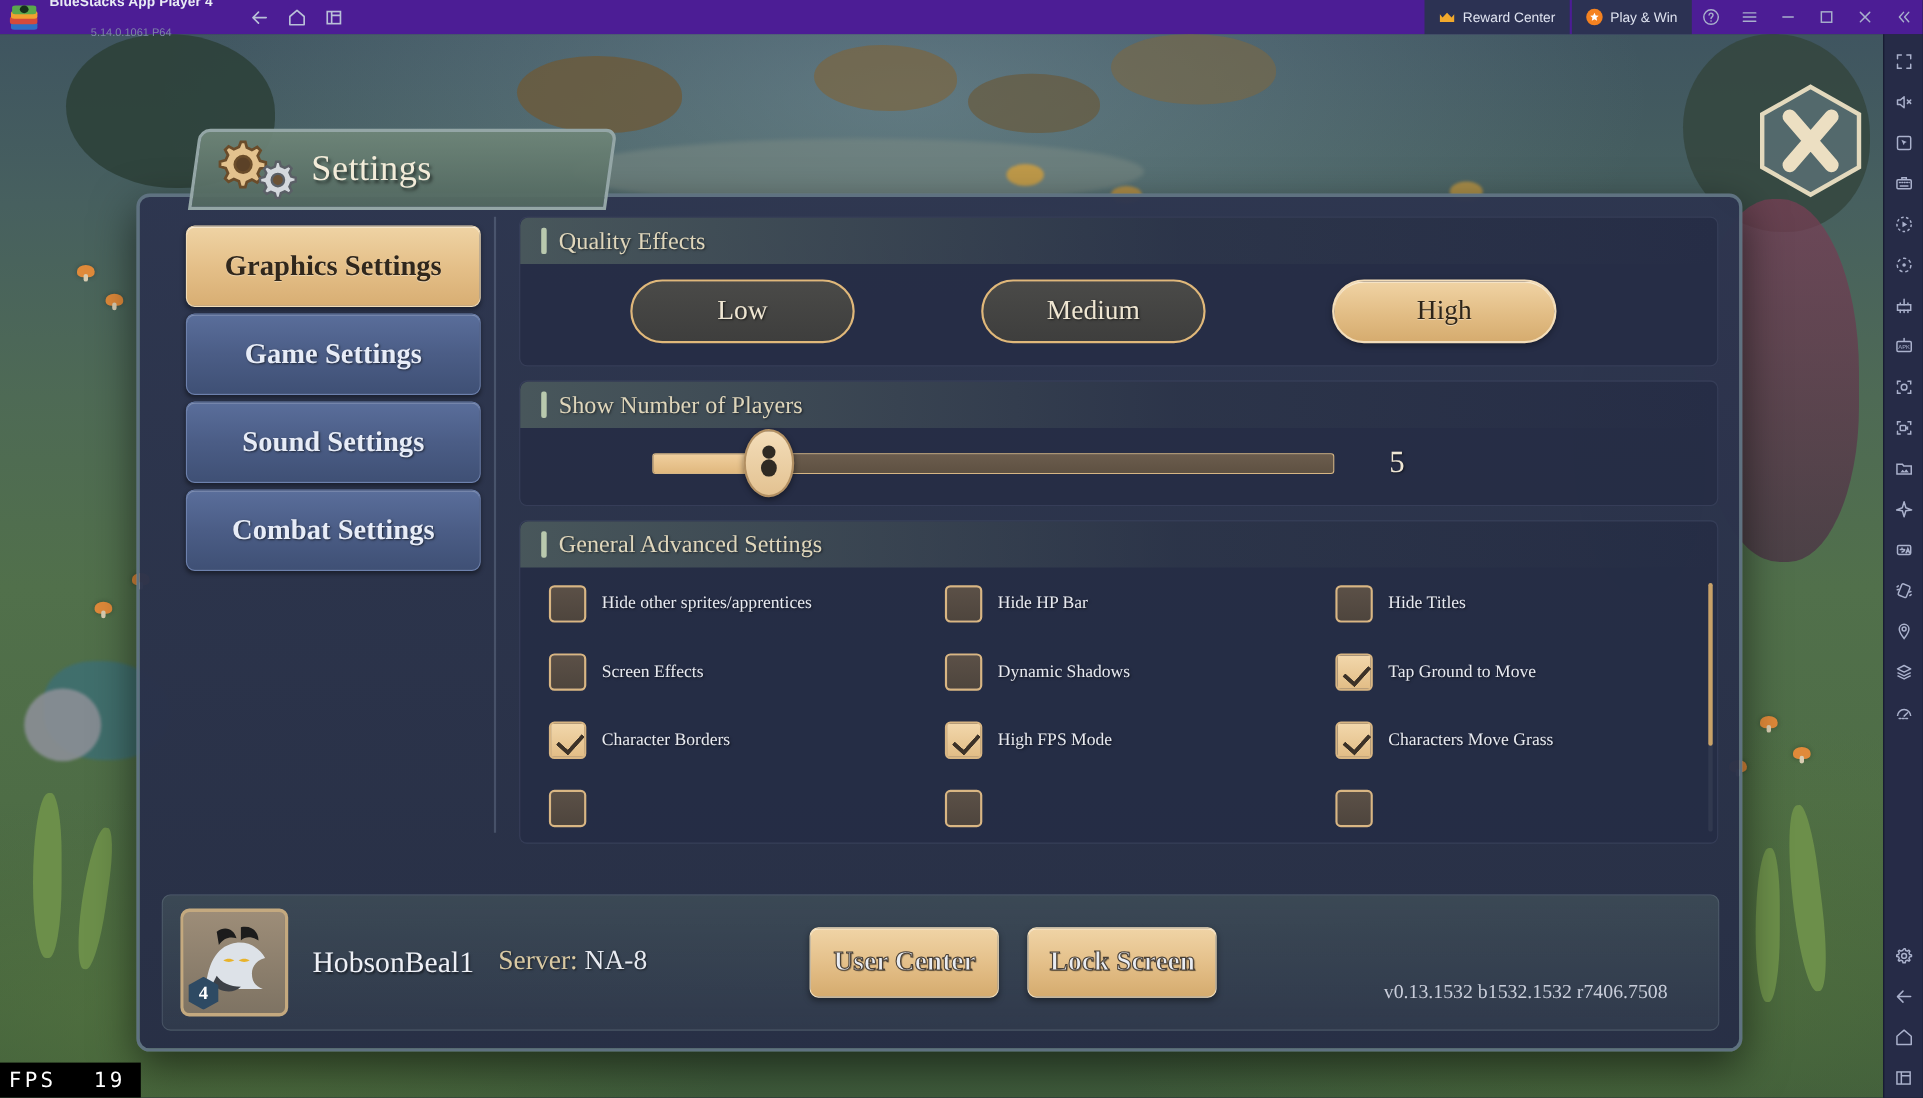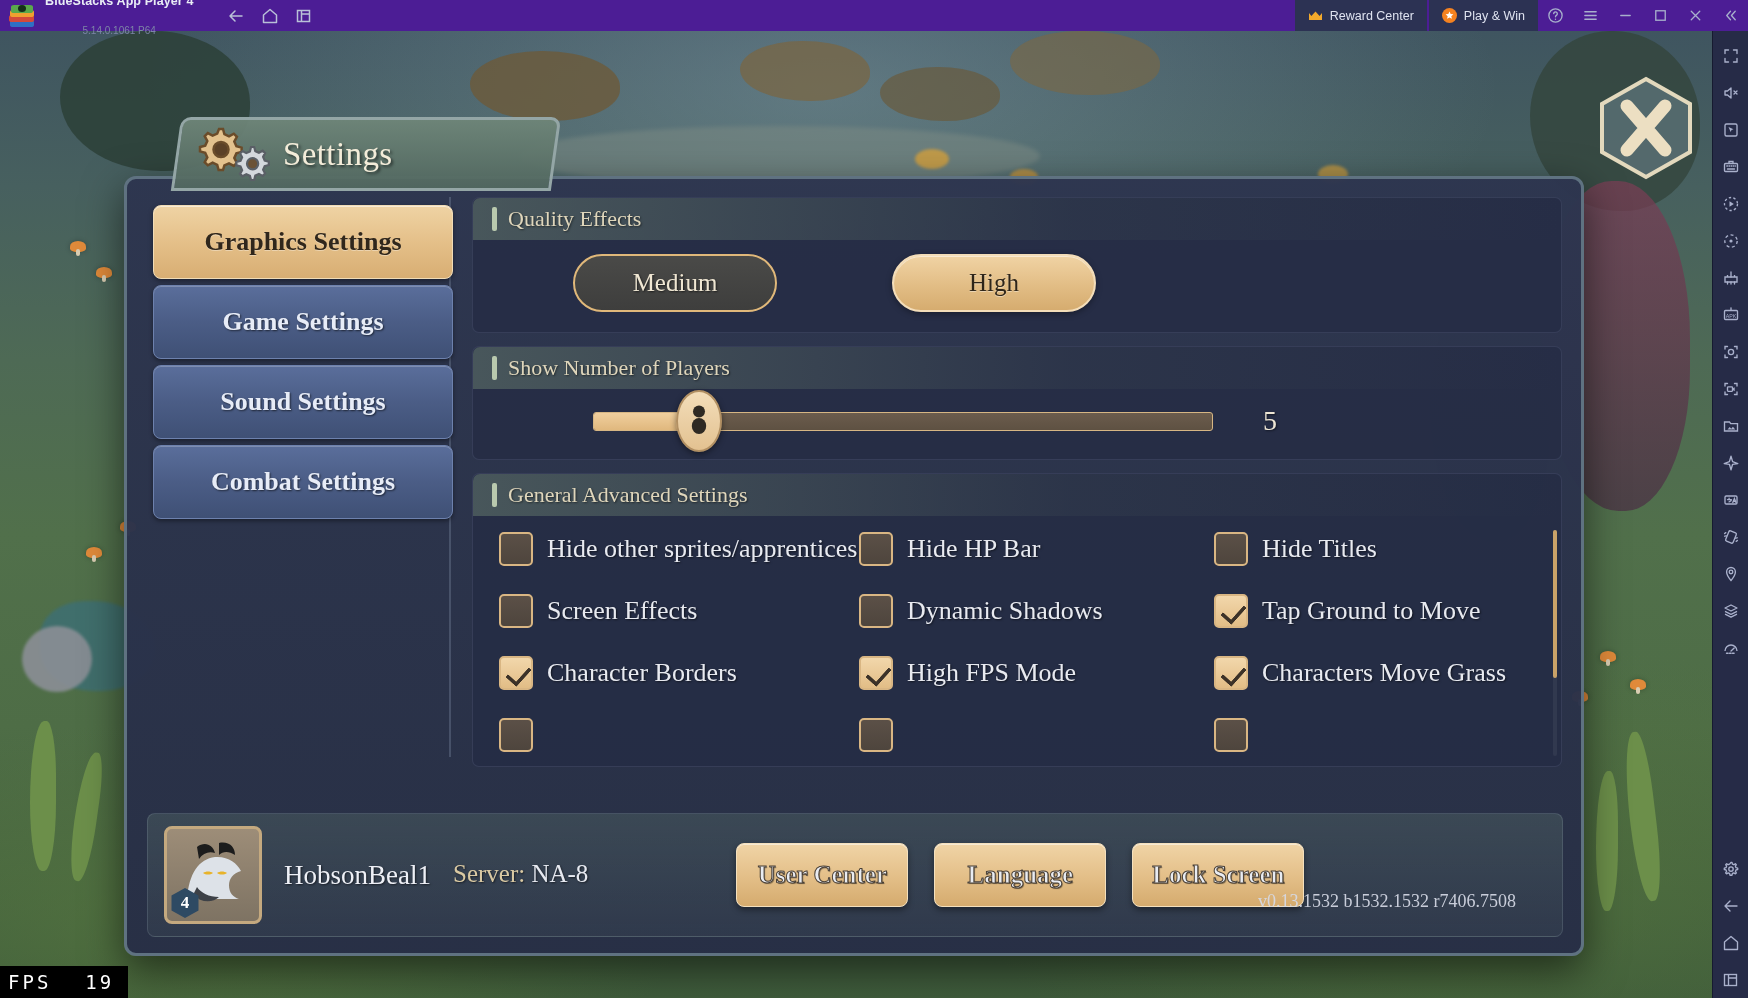"Graphics Settings" .side-btn { left: 8px -> 24px; width: 300px -> 268px }
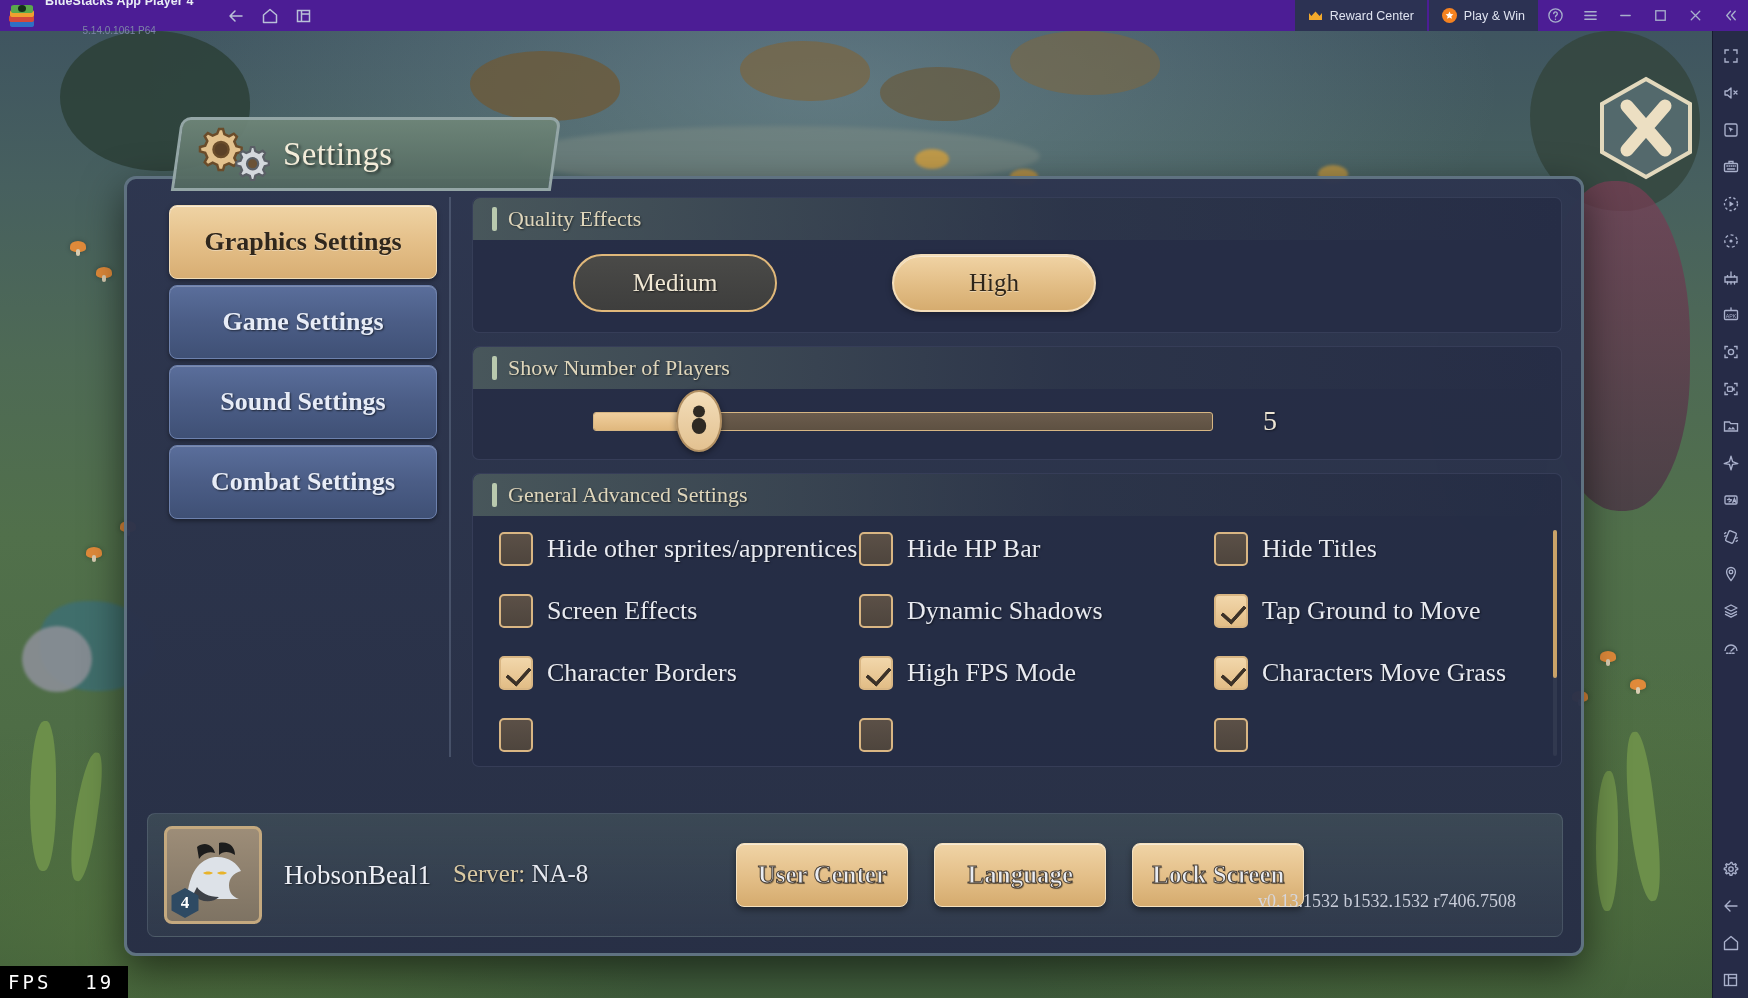"Low" div.qpill { html: none -> <div> <span>Low</span> </div> }
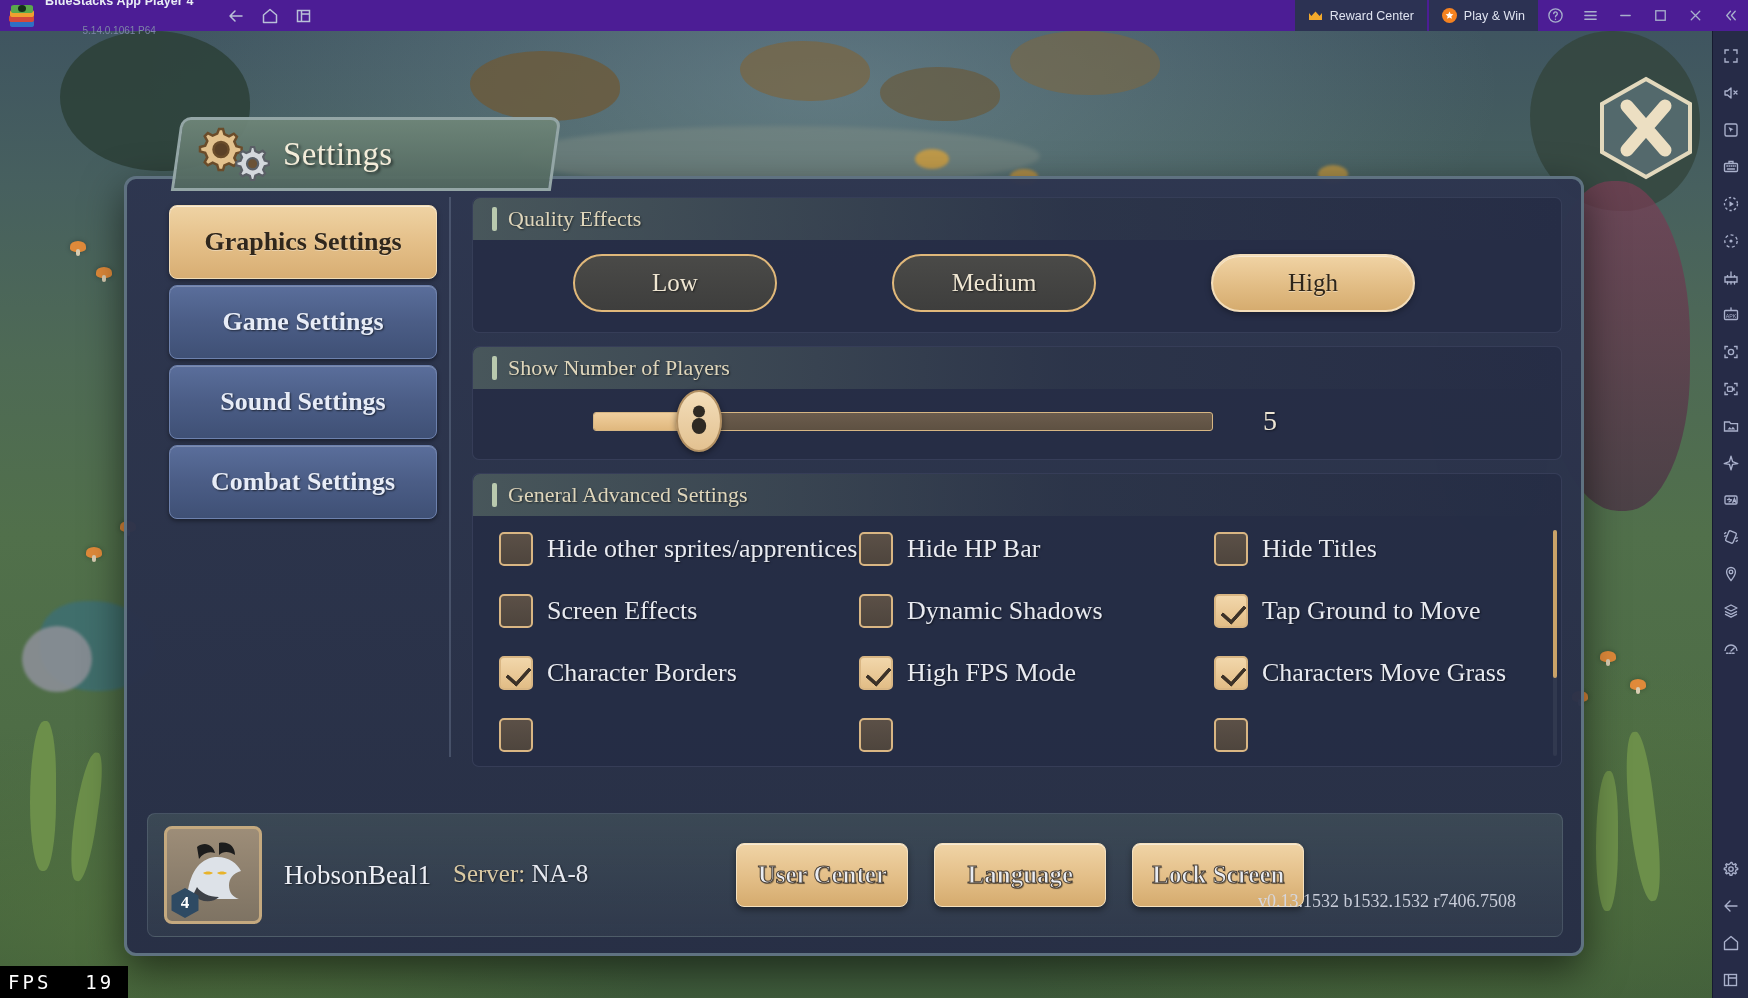"Hide other sprites/apprentices" .cb-label { font-size: 26px -> 16px }
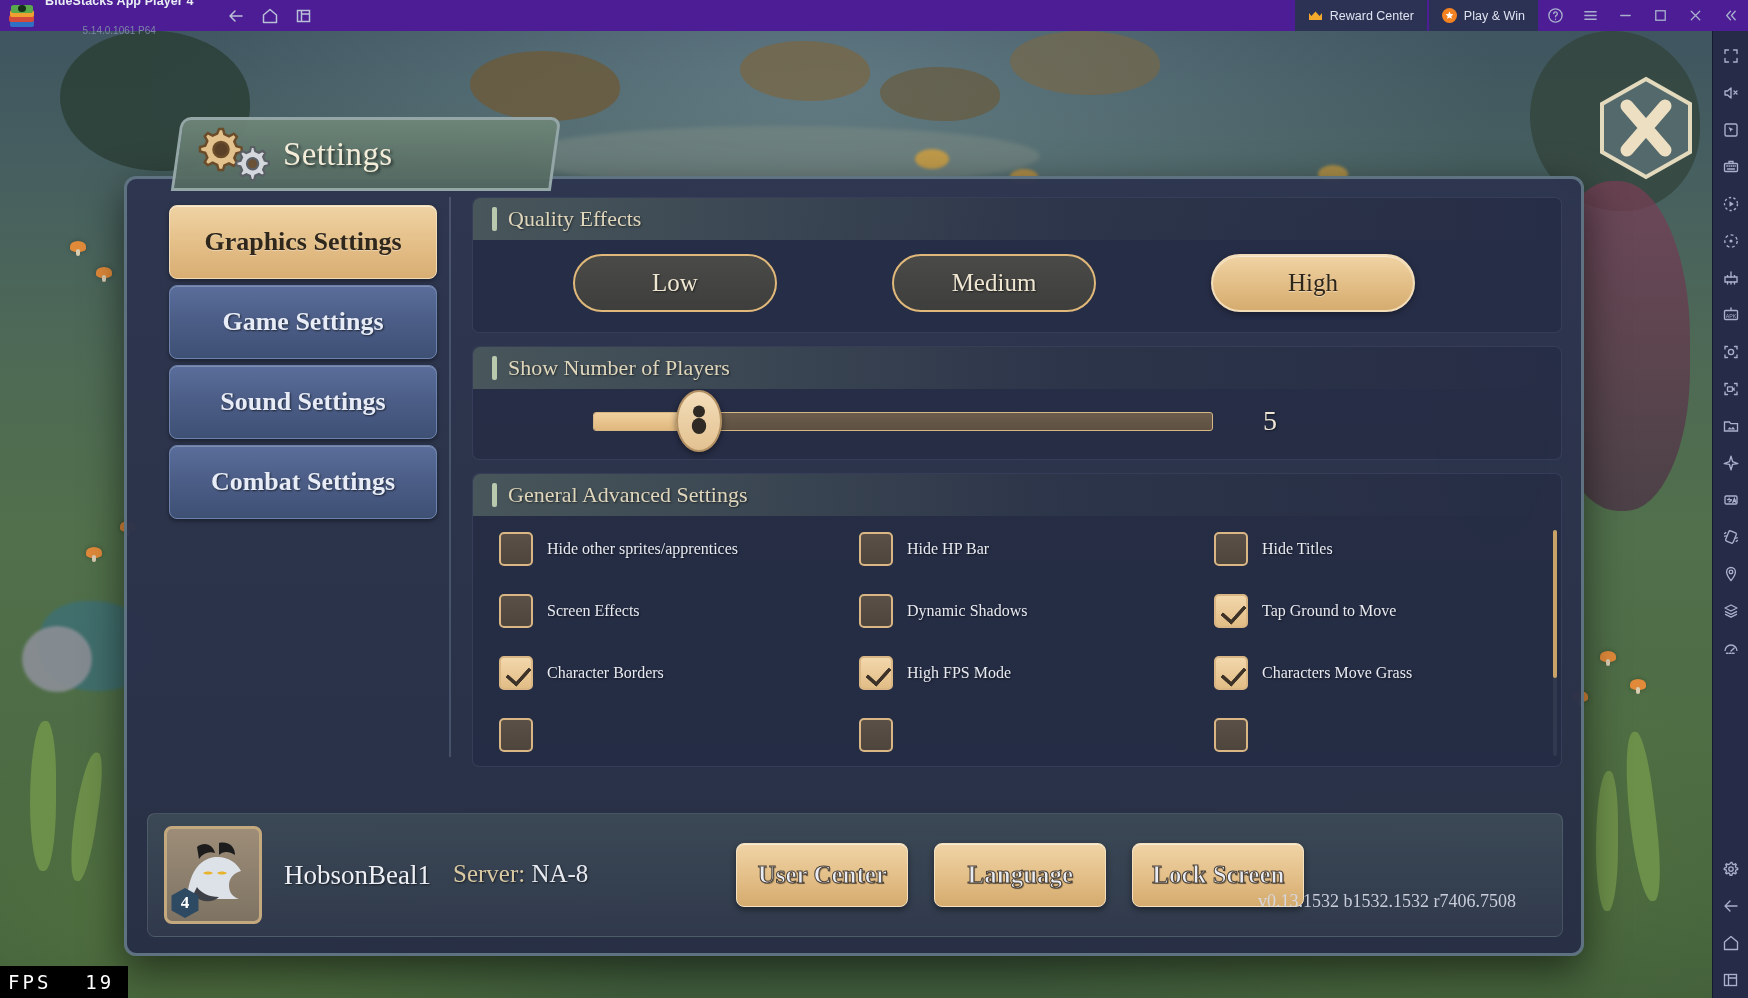"Language" div.bbtn { html: <div> <span>Language</span> </div> -> none }
